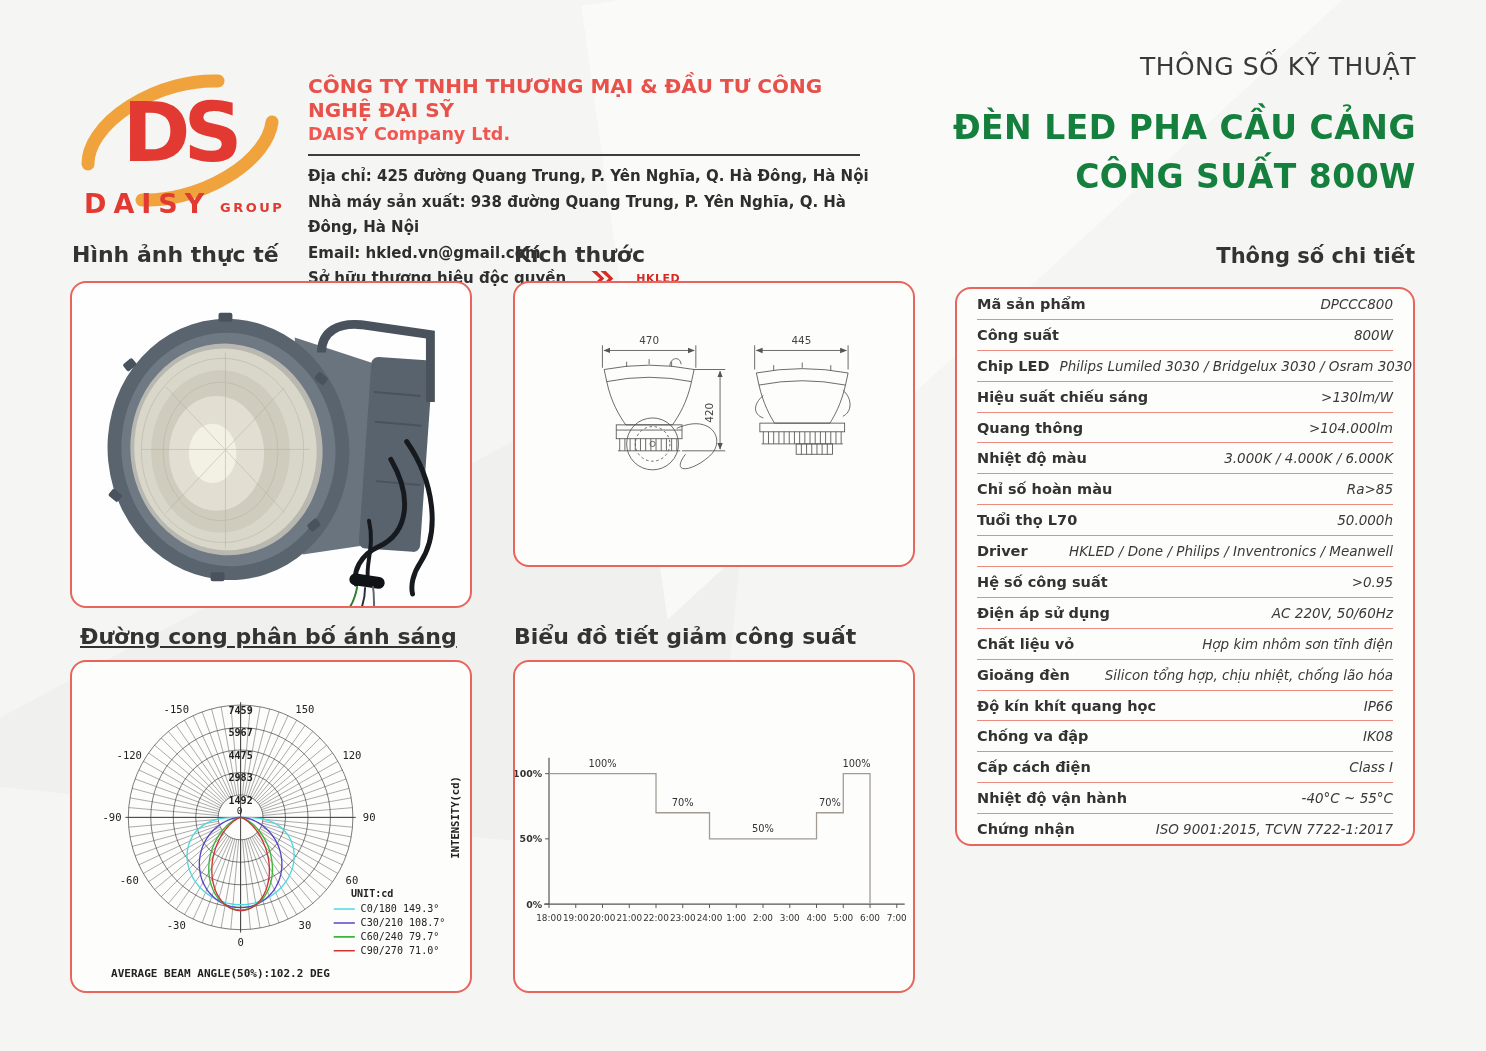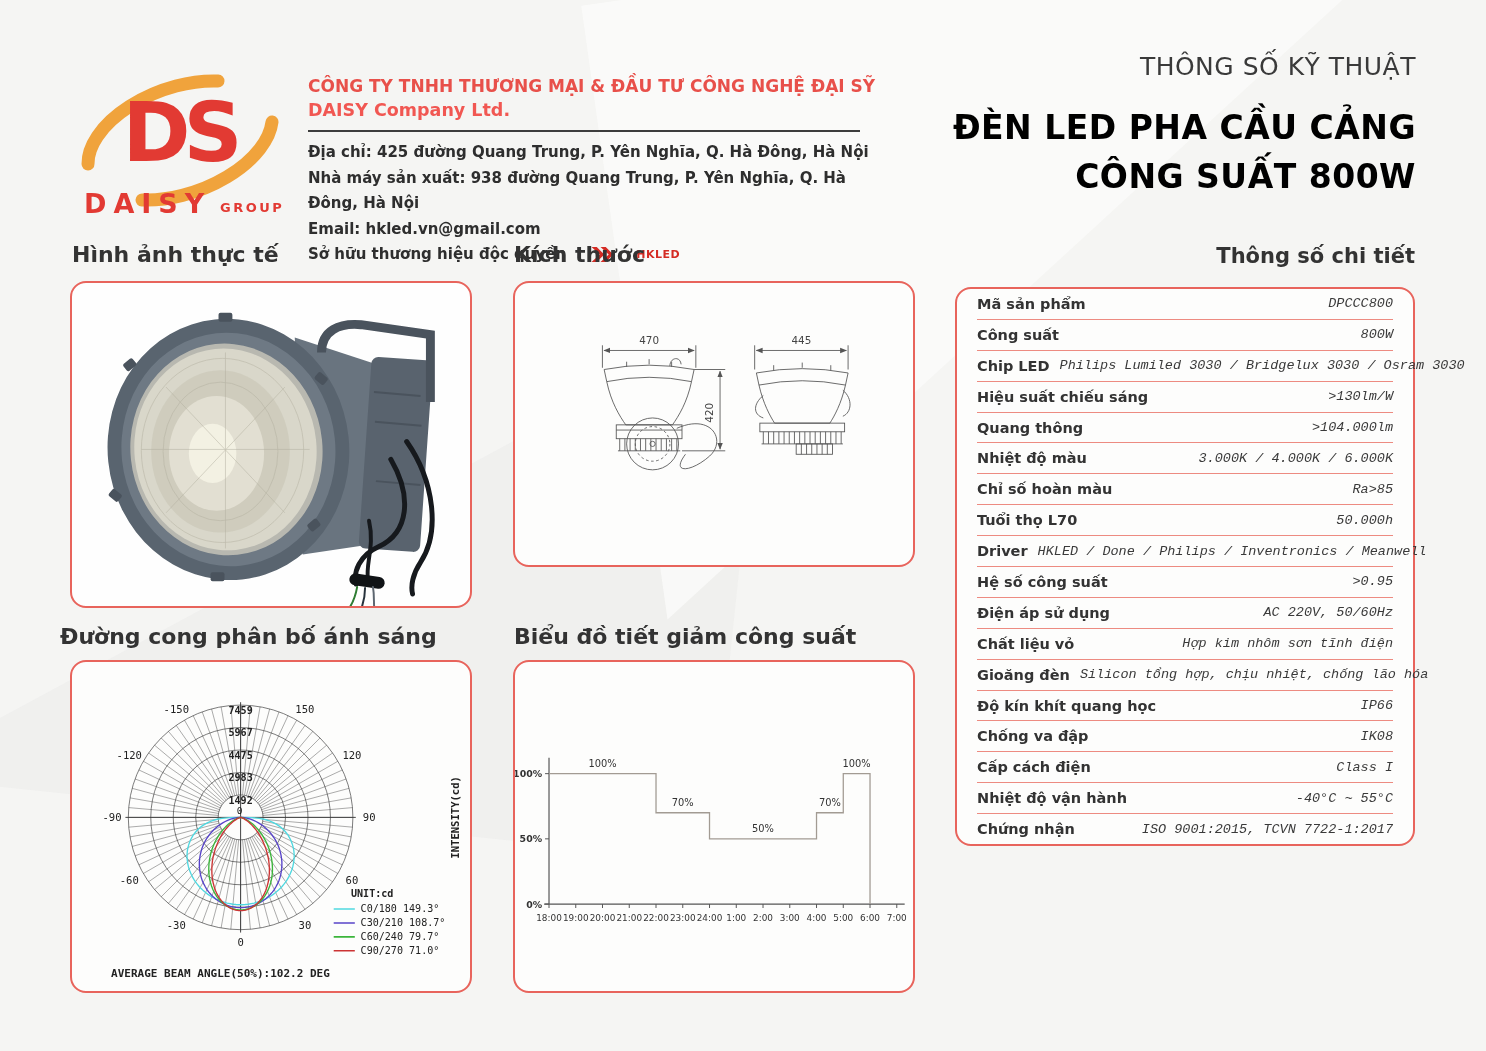"CÔNG TY TNHH THƯƠNG MẠI" .co-vi { font-size: 17px -> 20px }
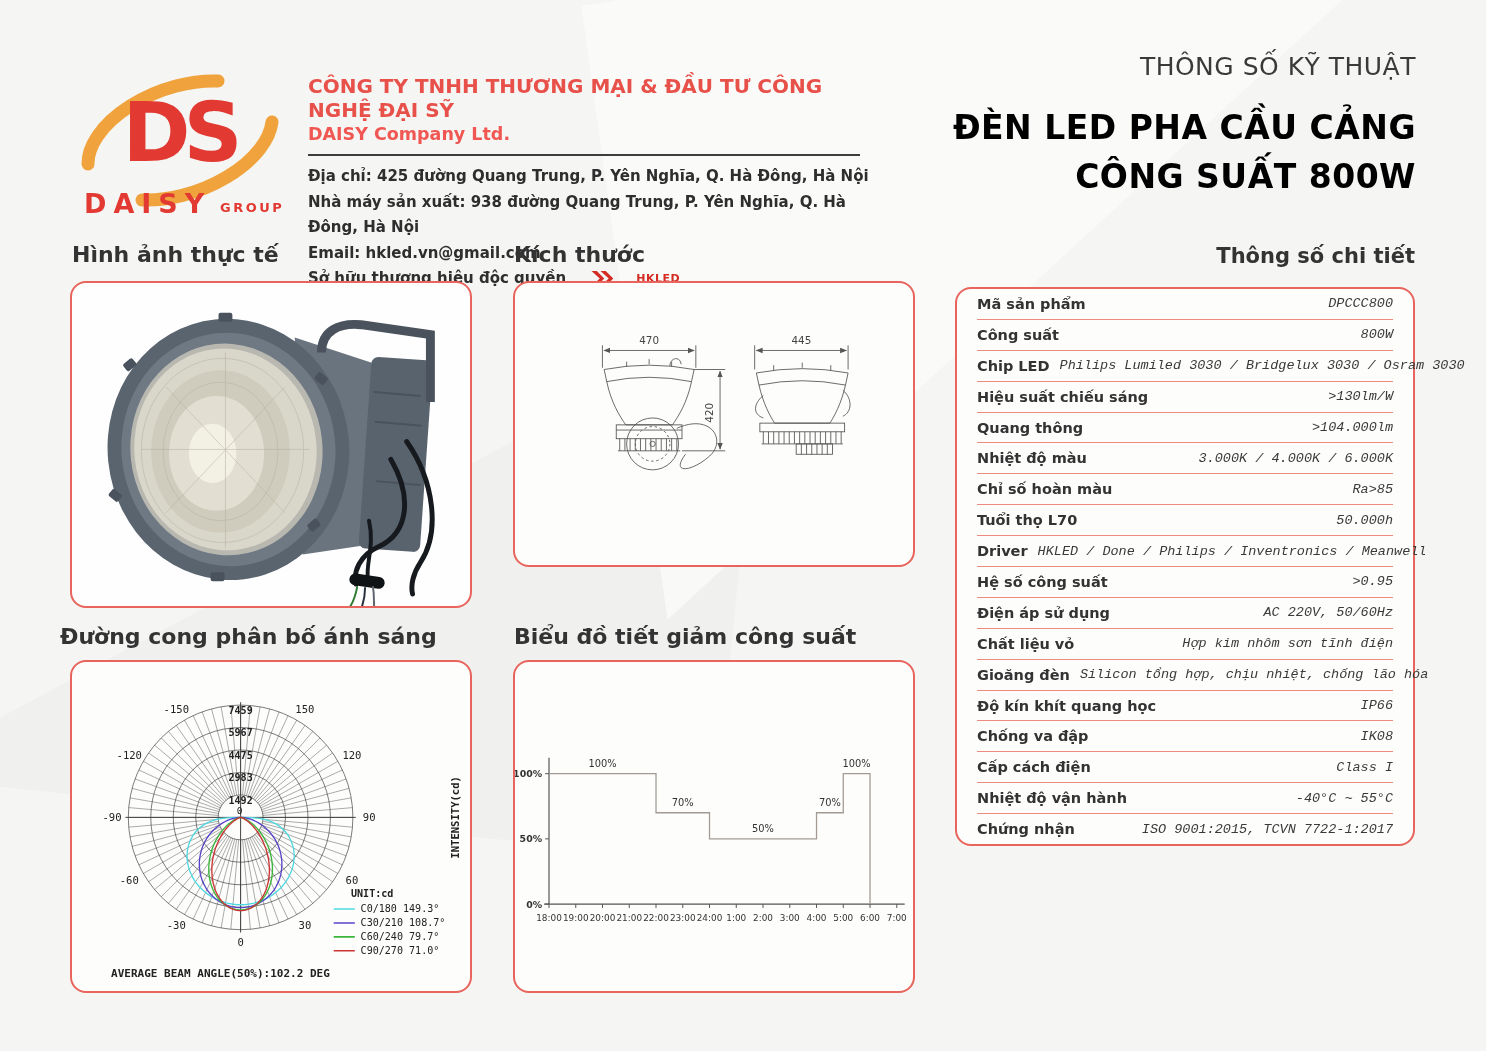"ĐÈN LED PHA CẦU CẢNG" .prod-title { color: #000000 -> #15803d }
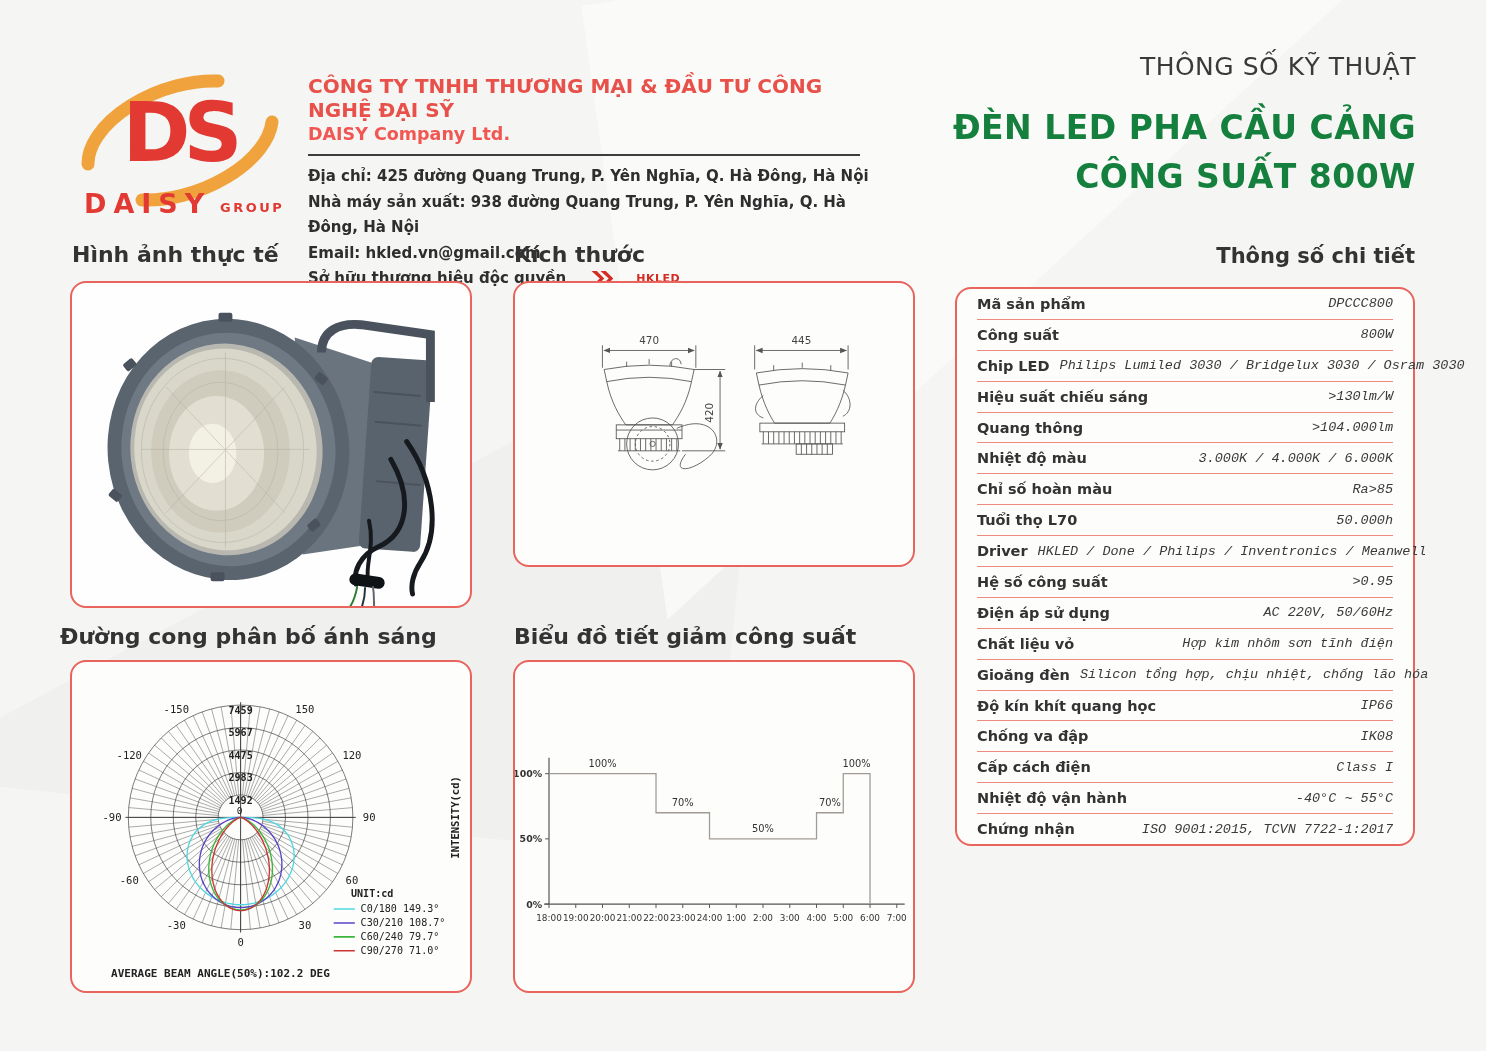"DPCCC800" .spec-value { font-family: Liberation Mono, monospace -> none }
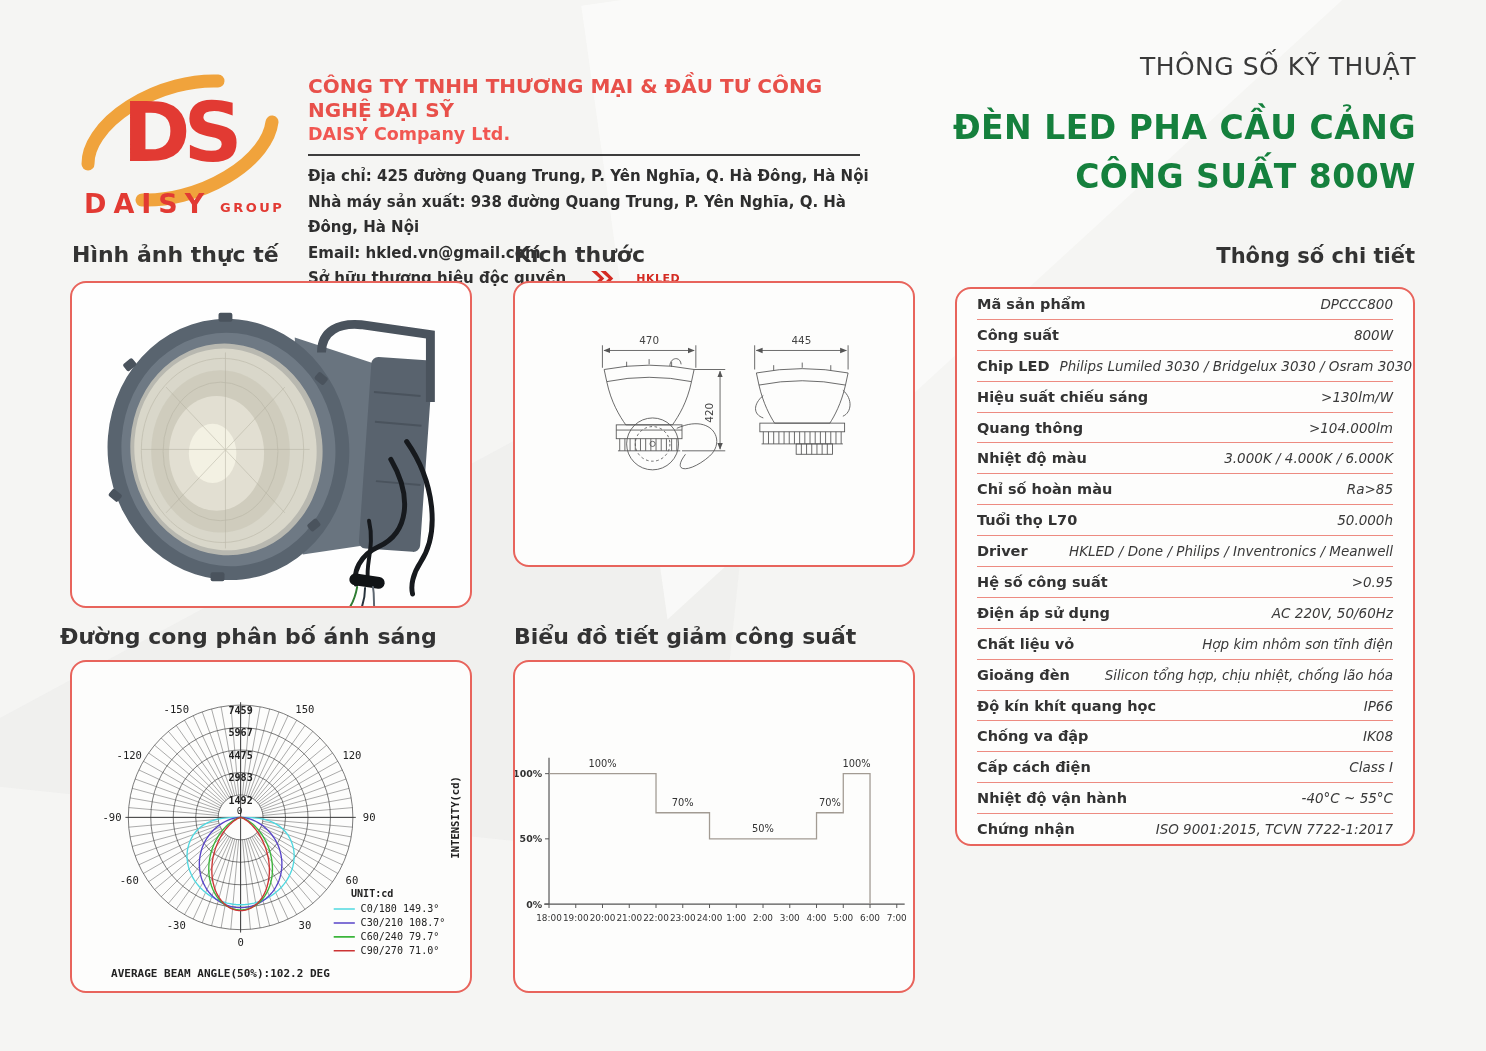"Đường cong phân bố ánh" .t-polar { left: 60px -> 80px; text-decoration: none -> underline }
